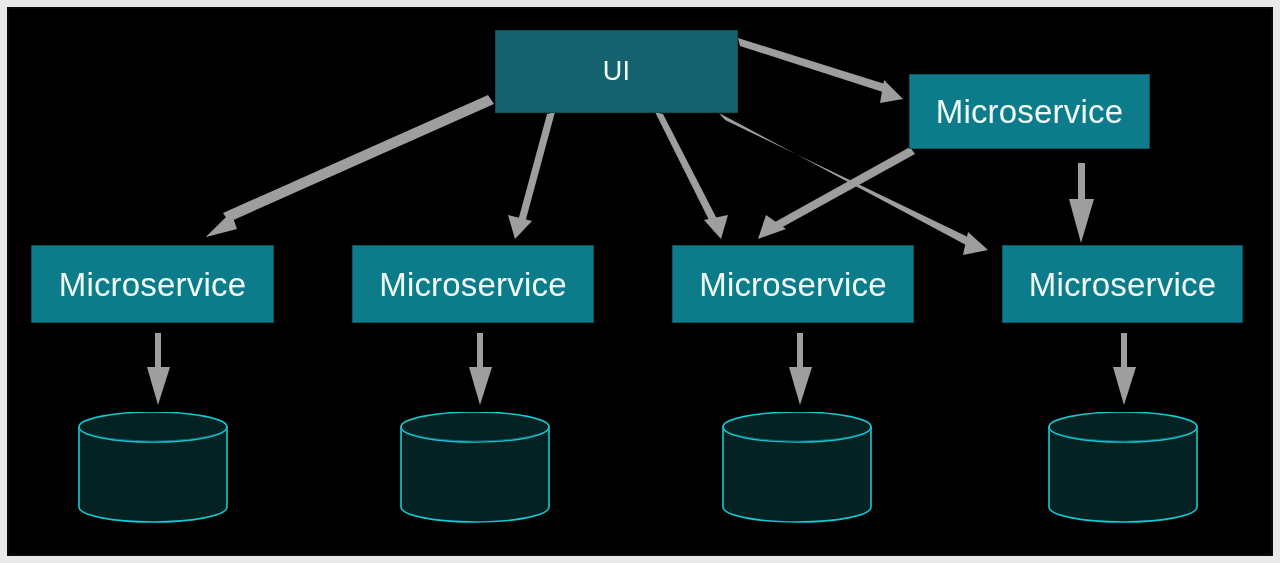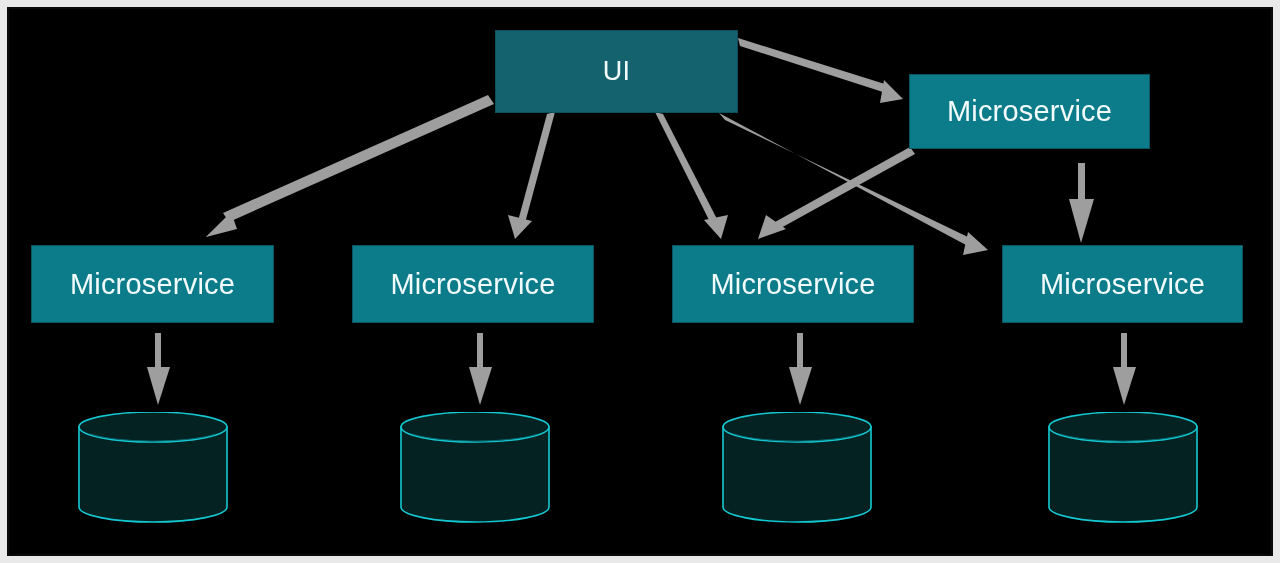"Microservice" .node-label { font-size: 29px -> 33px }
